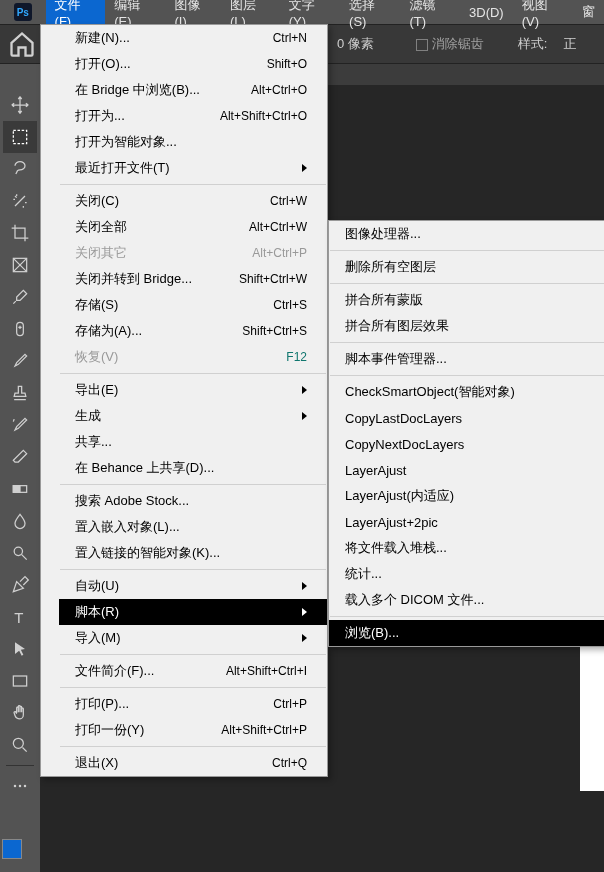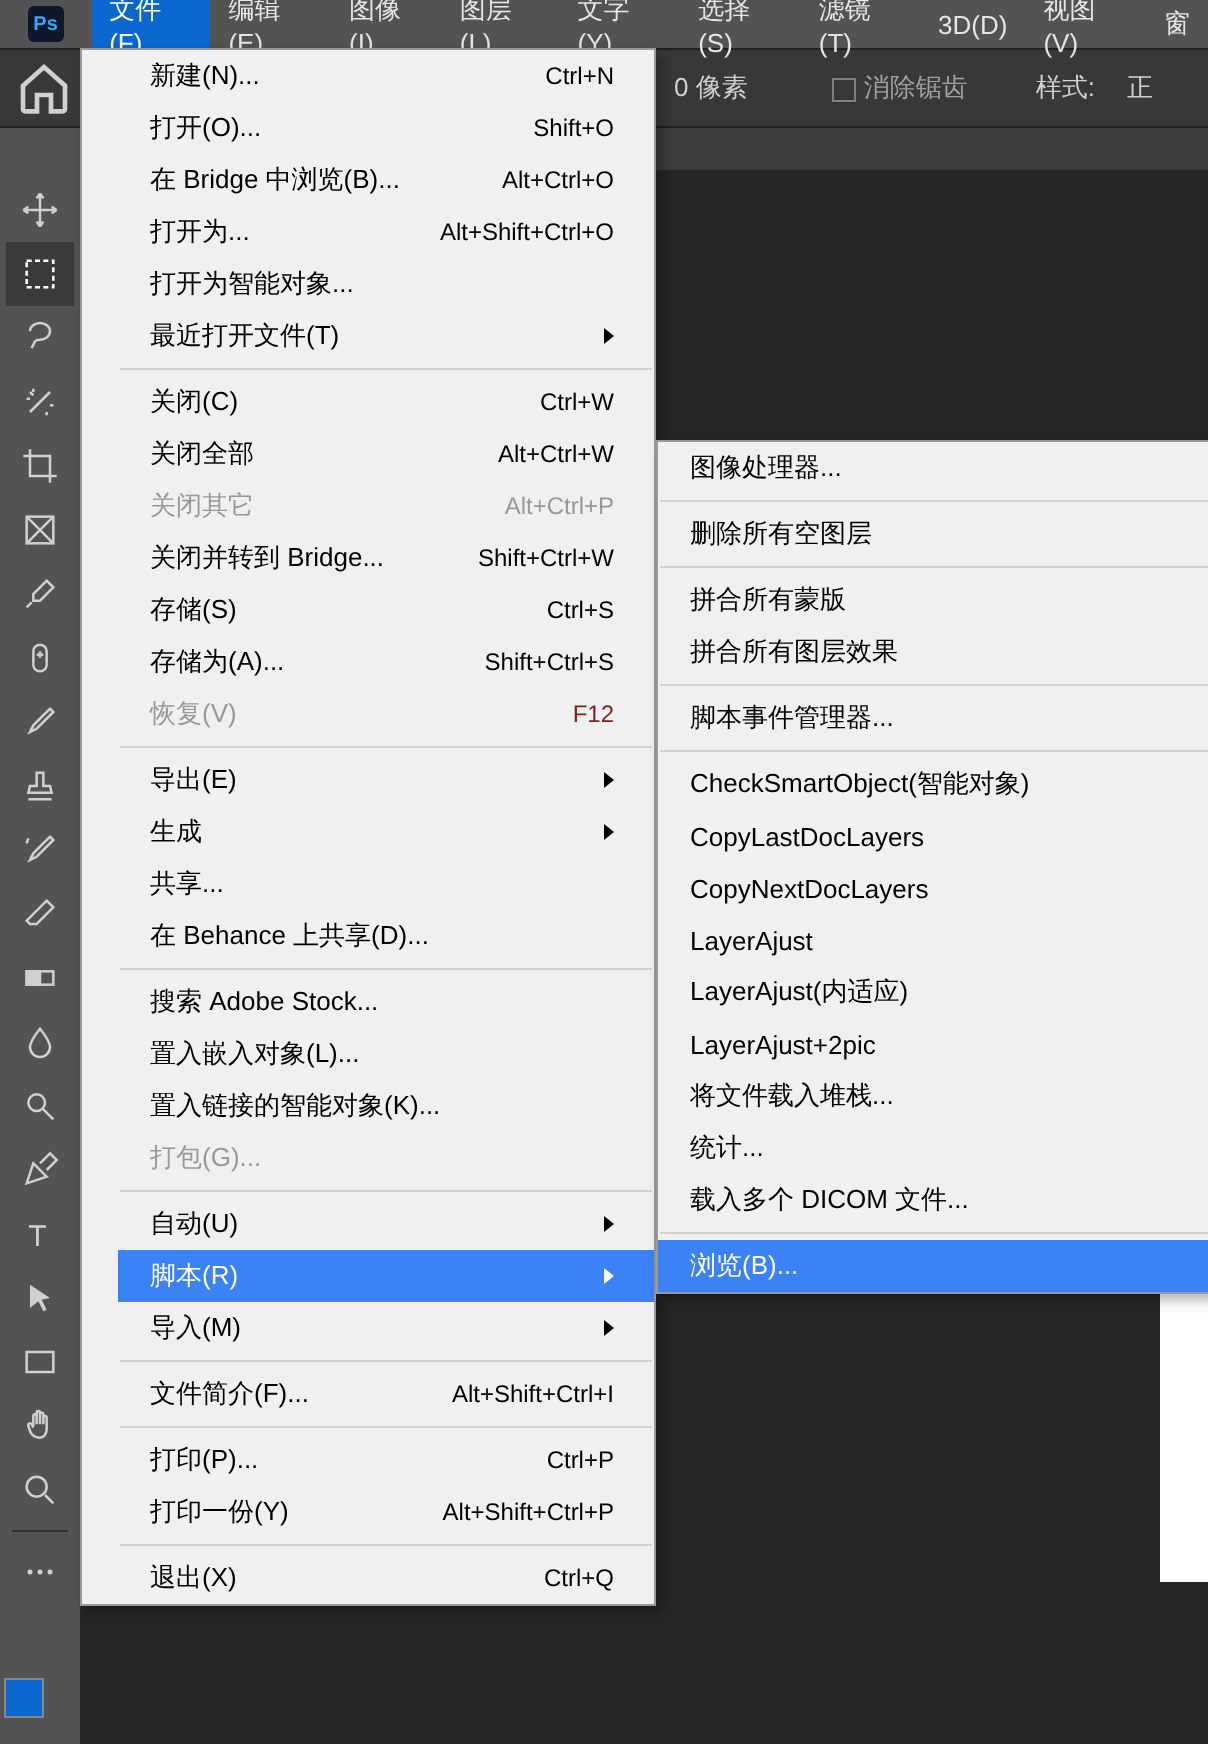"F12" span.dd-shortcut { color: #7f1d1d -> #0f766e }
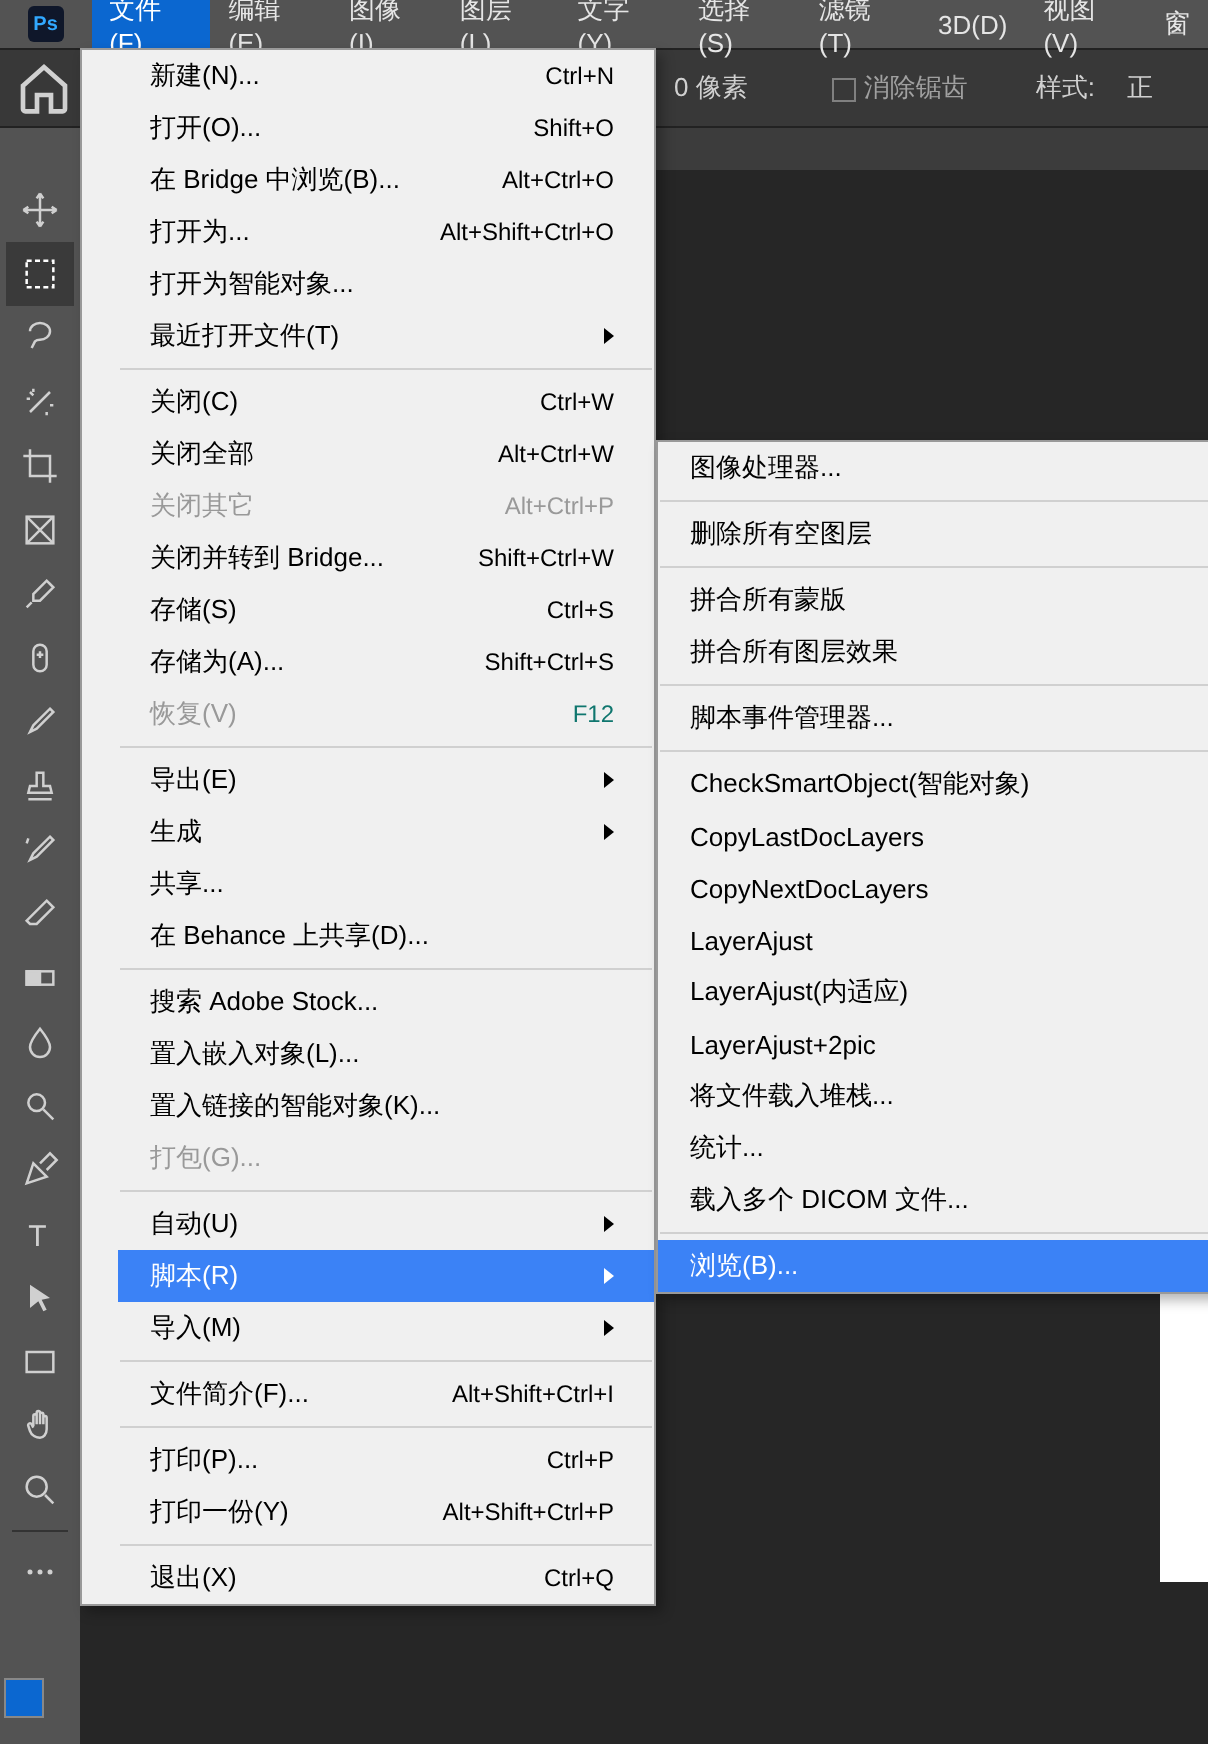"打包(G)..." div.dd-item { html: <div> <span>打包(G)...</span> </div> -> none }
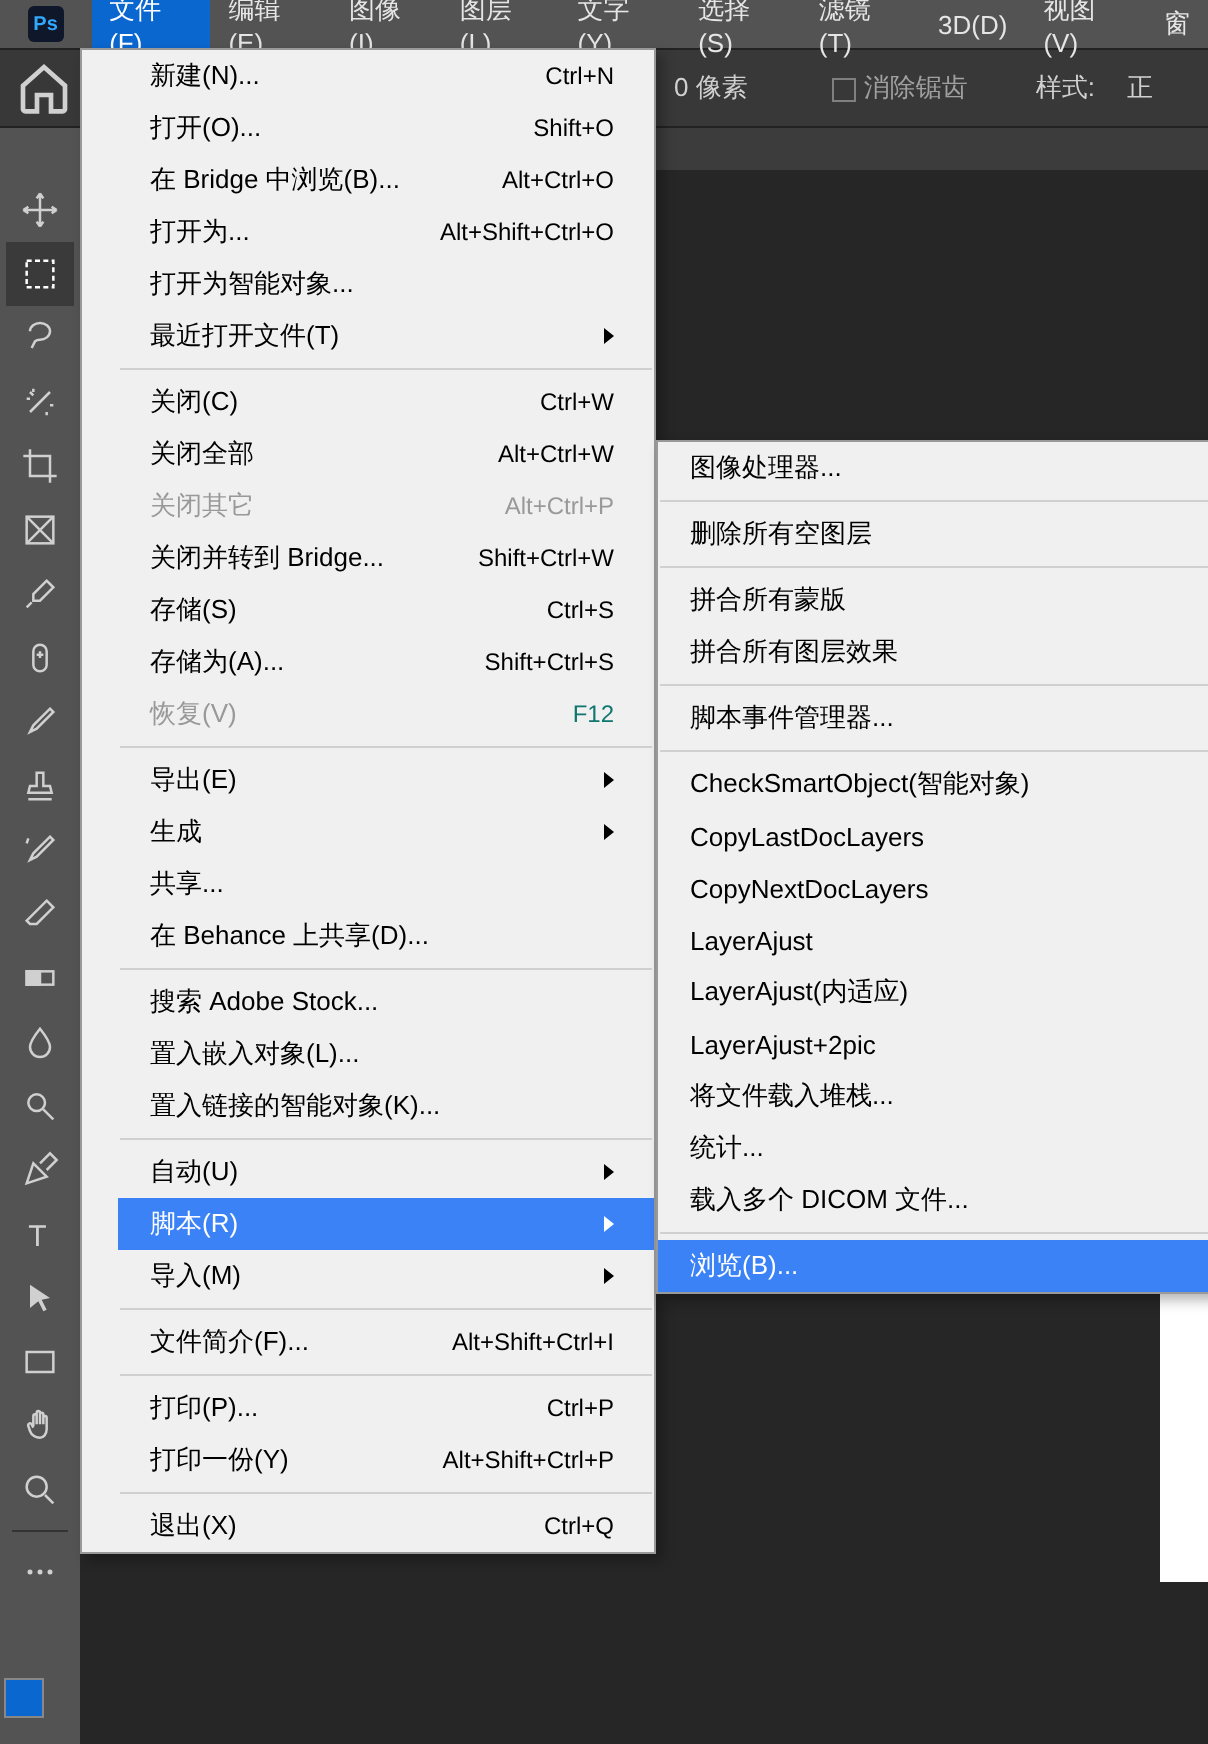"脚本(R)" .dd-item.highlighted { background: #3b82f6 -> #000000 }
